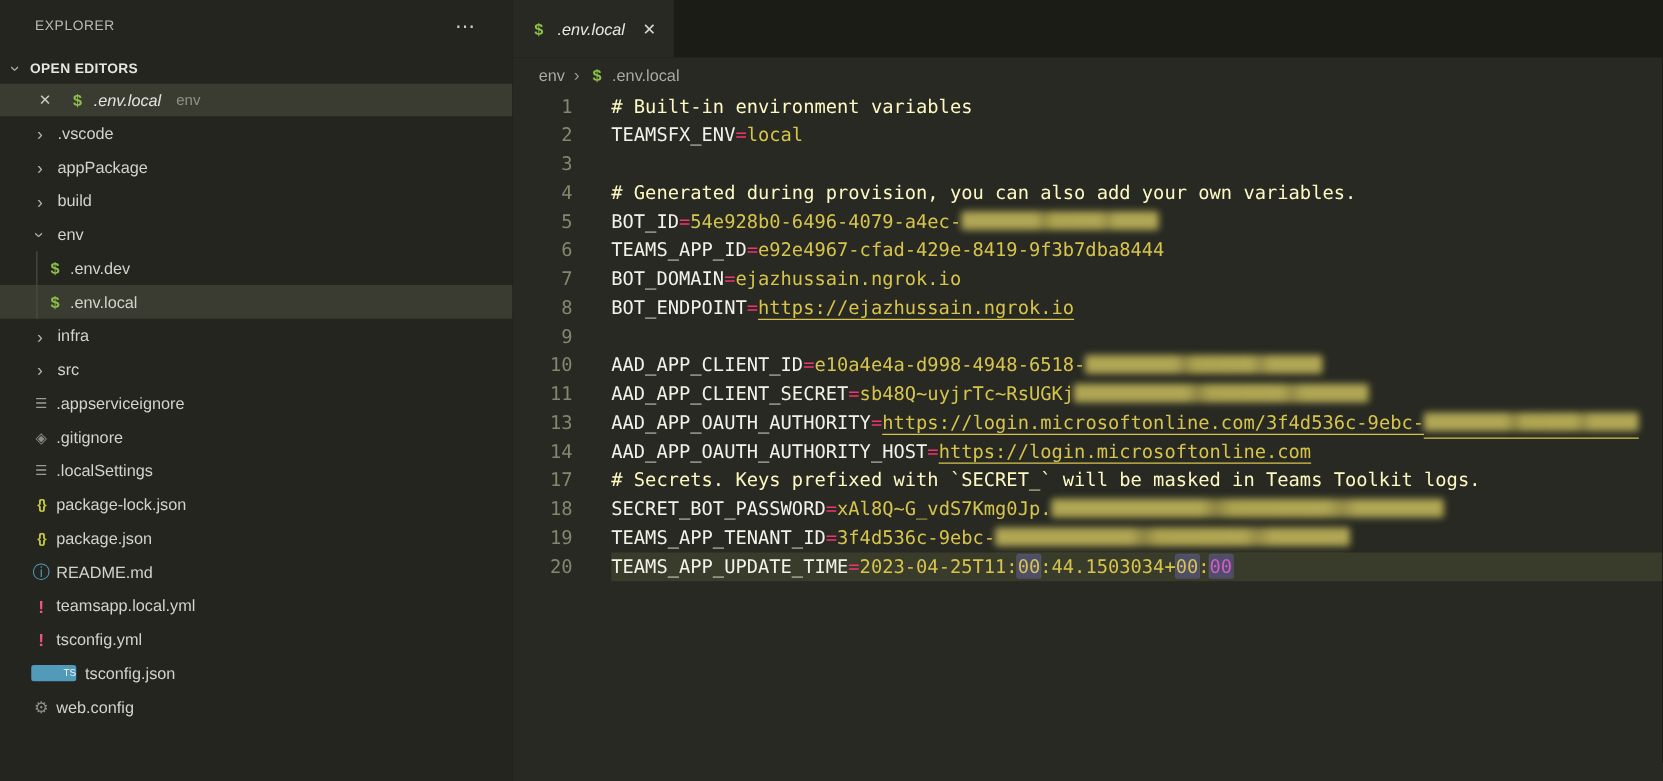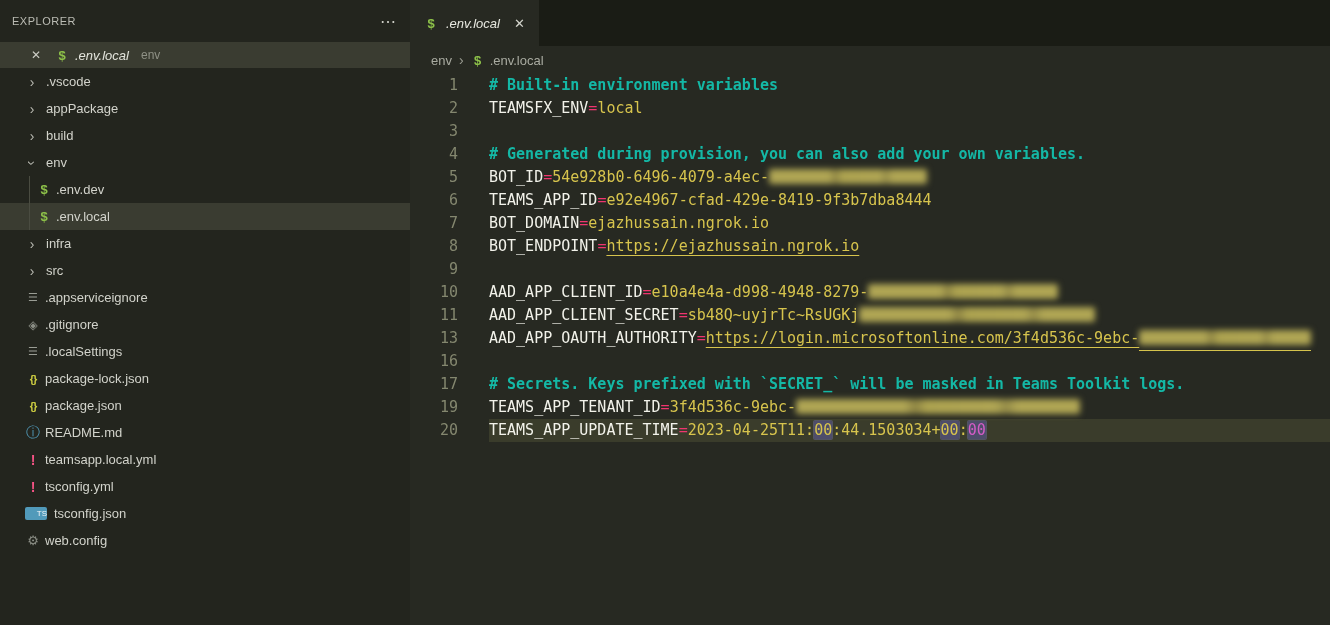"EXPLORER" .sb-title-row { padding: 0 12px -> 0 28px }
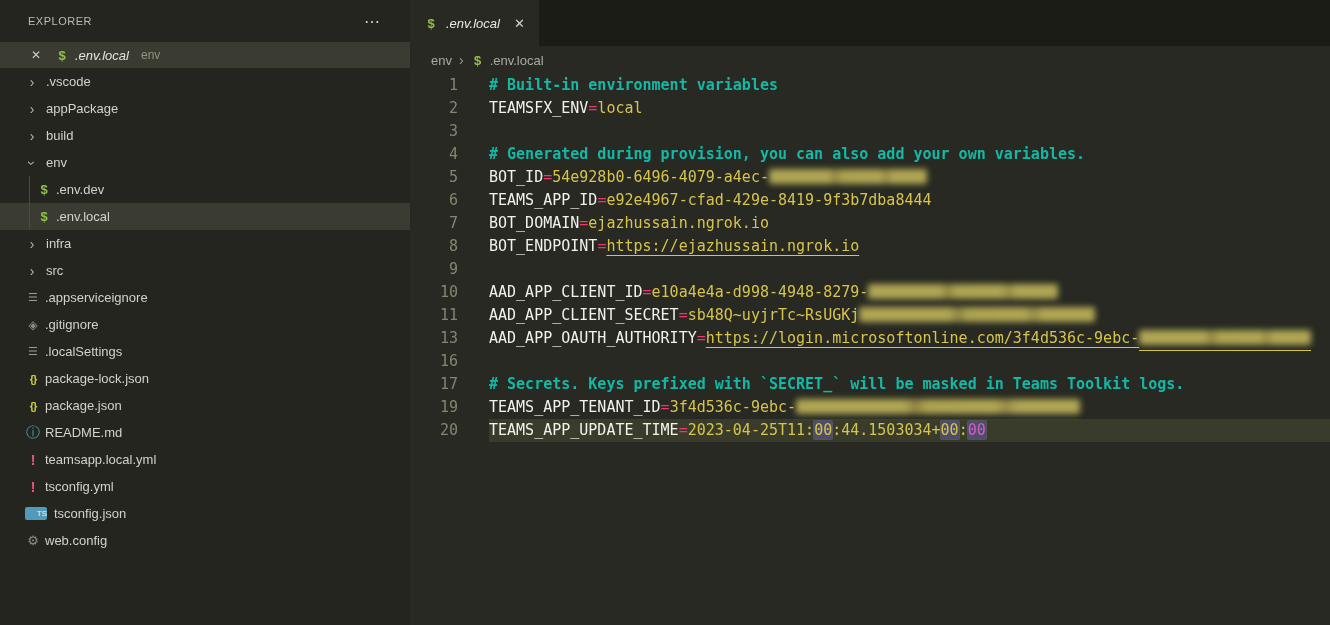"OPEN EDITORS" div.section-header { html: none -> <div> <span>›</span> <span>OPEN EDITORS</span> </div> }
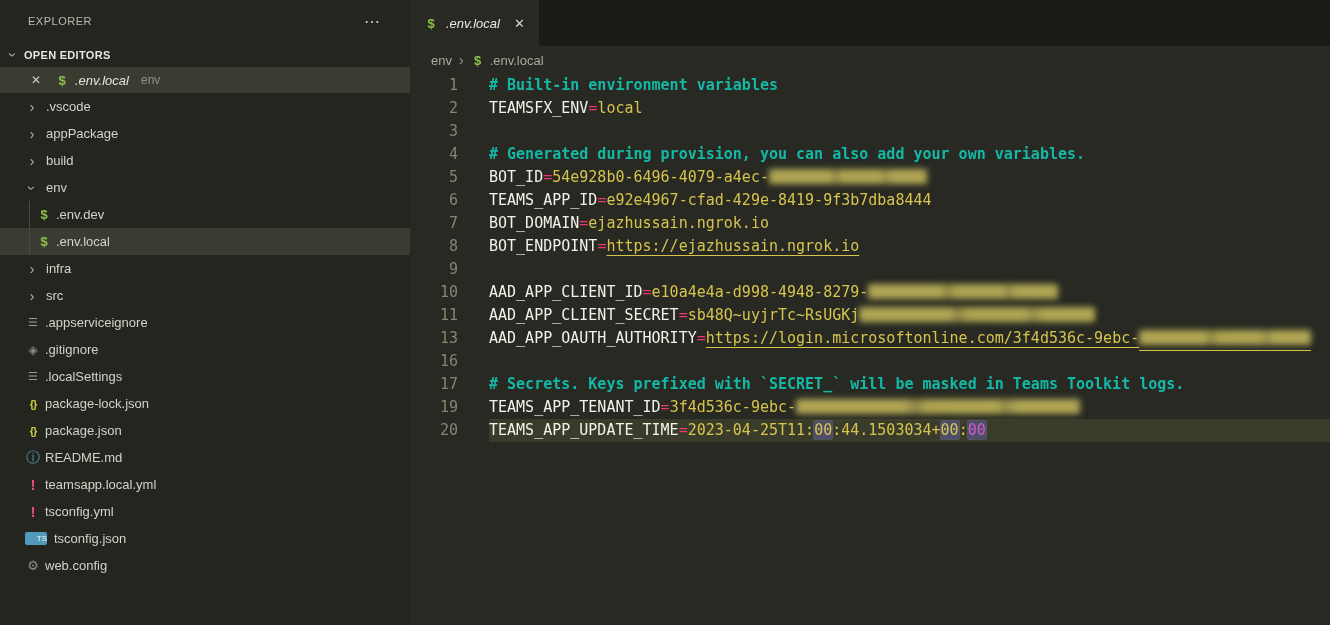"# Built-in environment variables" .s-comment { color: #14b8a6 -> #fef9c3; font-weight: bold -> none }
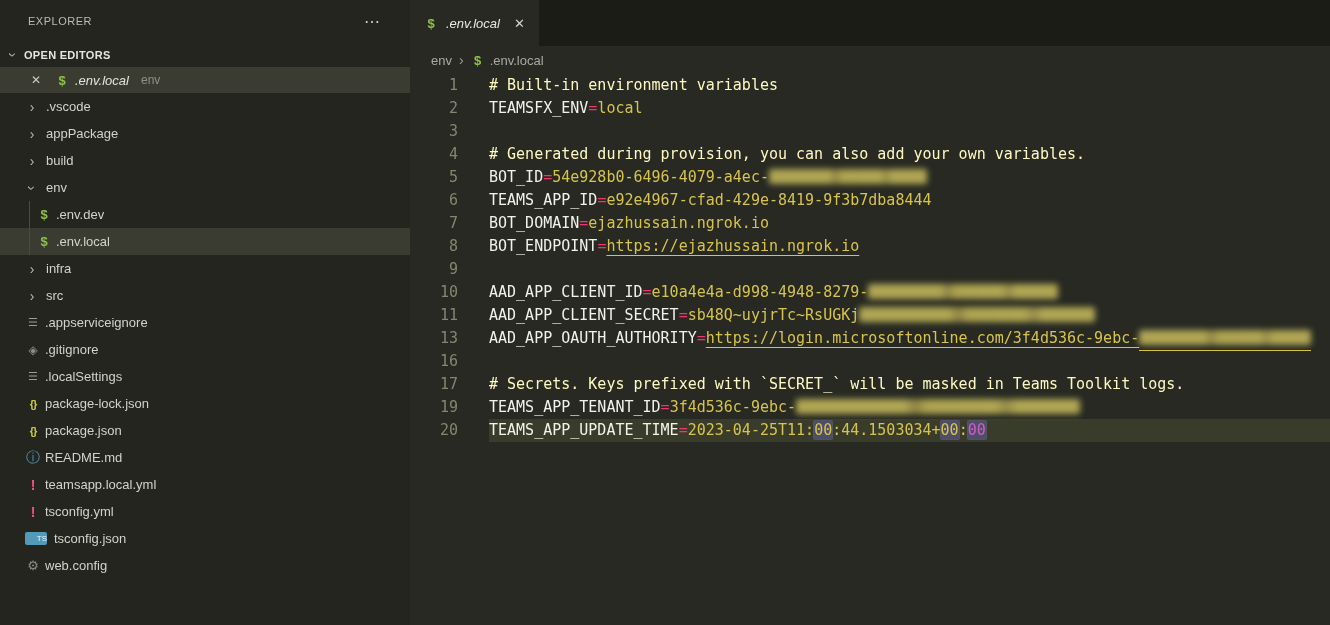"e10a4e4a-d998-4948-8279-" span.s-val { text: e10a4e4a-d998-4948-8279- -> e10a4e4a-d998-4948-6518- }
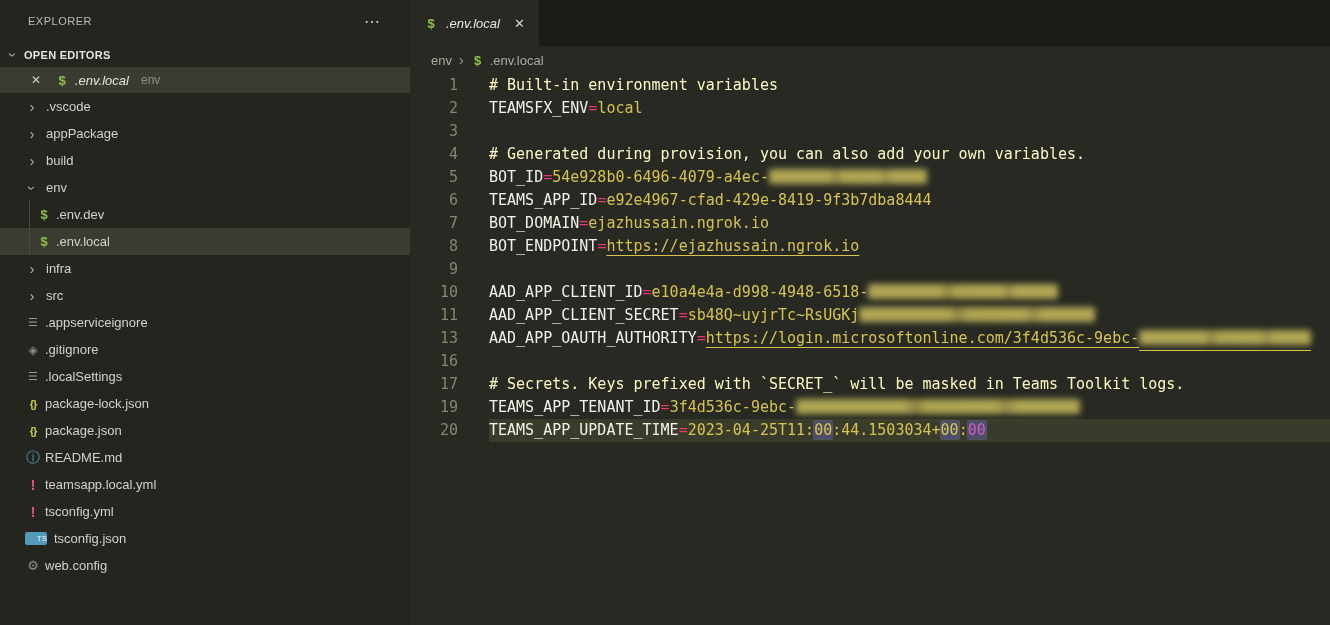"14" div.code-line { html: none -> <div><span>14</span><span><span>AAD_APP_OAUTH_AUTHORITY_HOST</span><span>=</span><span>https://login.microsoftonline.com</span></span></div> }
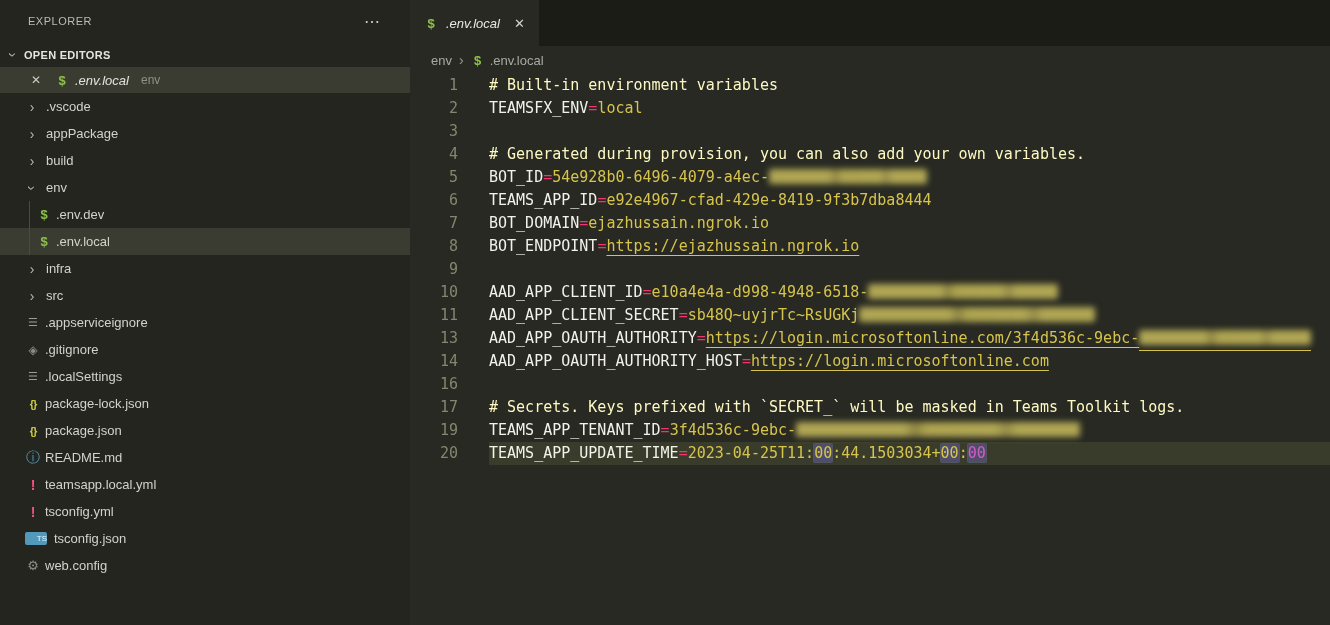"16" div.code-line { html: <div><span>16</span><span></span></div> -> none }
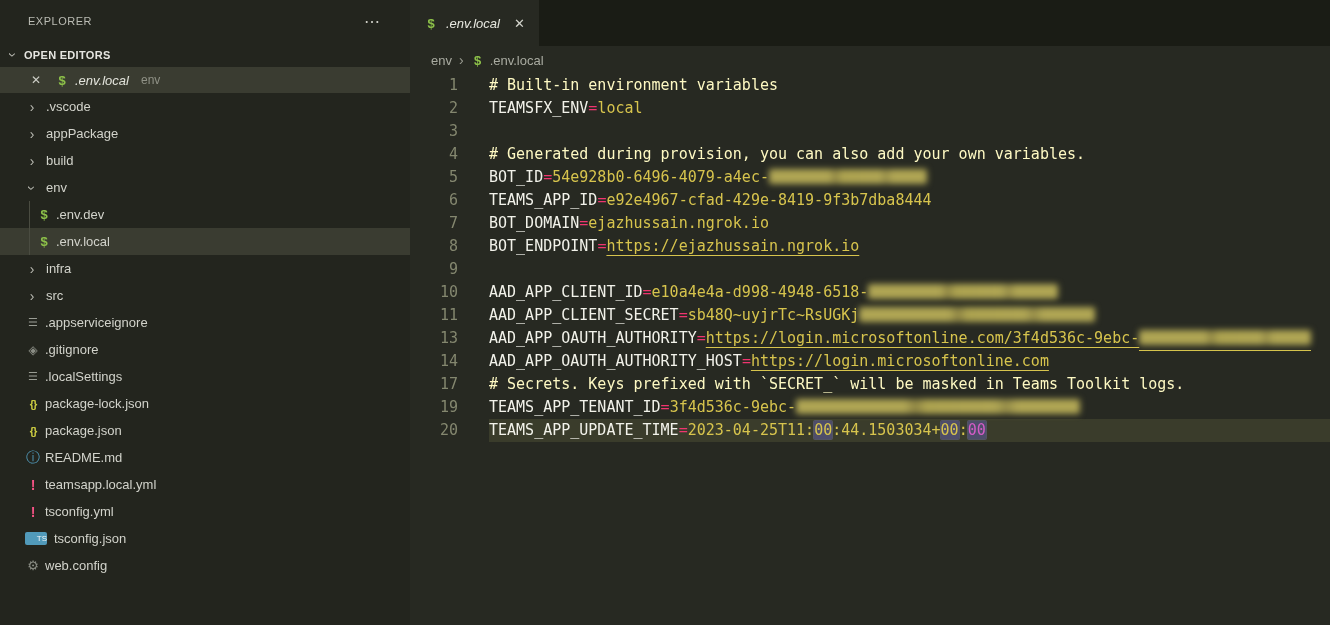"18" div.code-line { html: none -> <div><span>18</span><span><span>SECRET_BOT_PASSWORD</span><span>=</span><span>xAl8Q~G_vdS7Kmg0Jp.</span><span></span></span></div> }
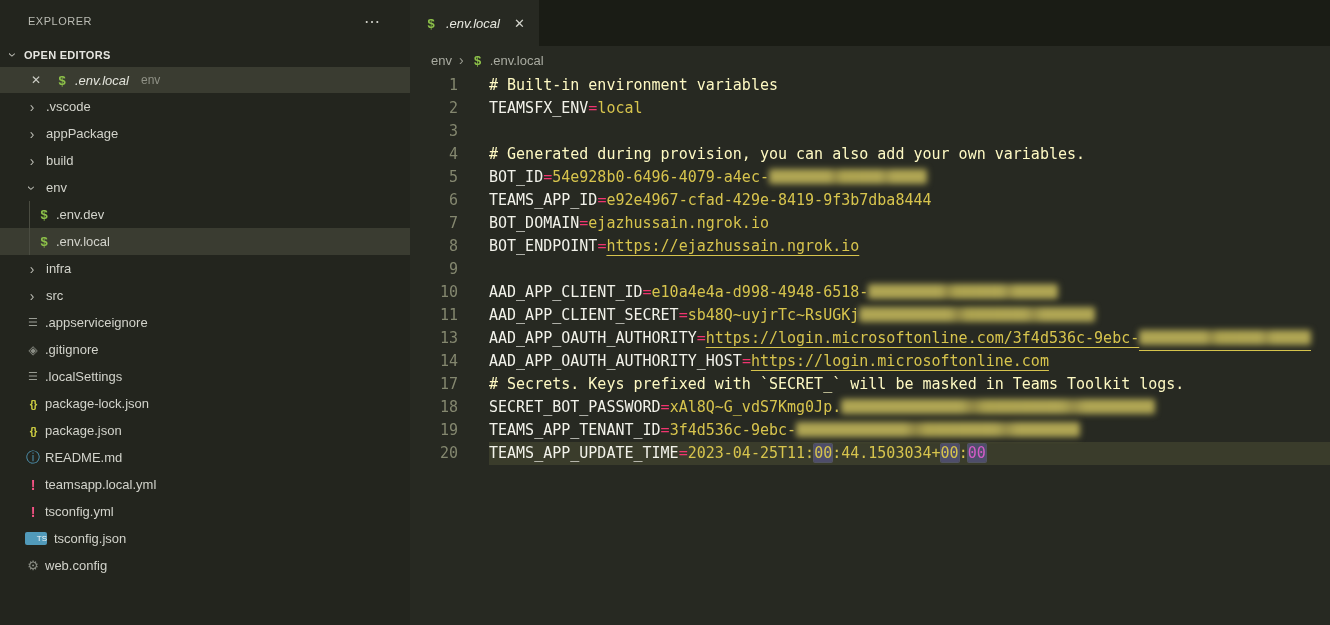"TS" .fic-ts { width: 22px -> 36px }
